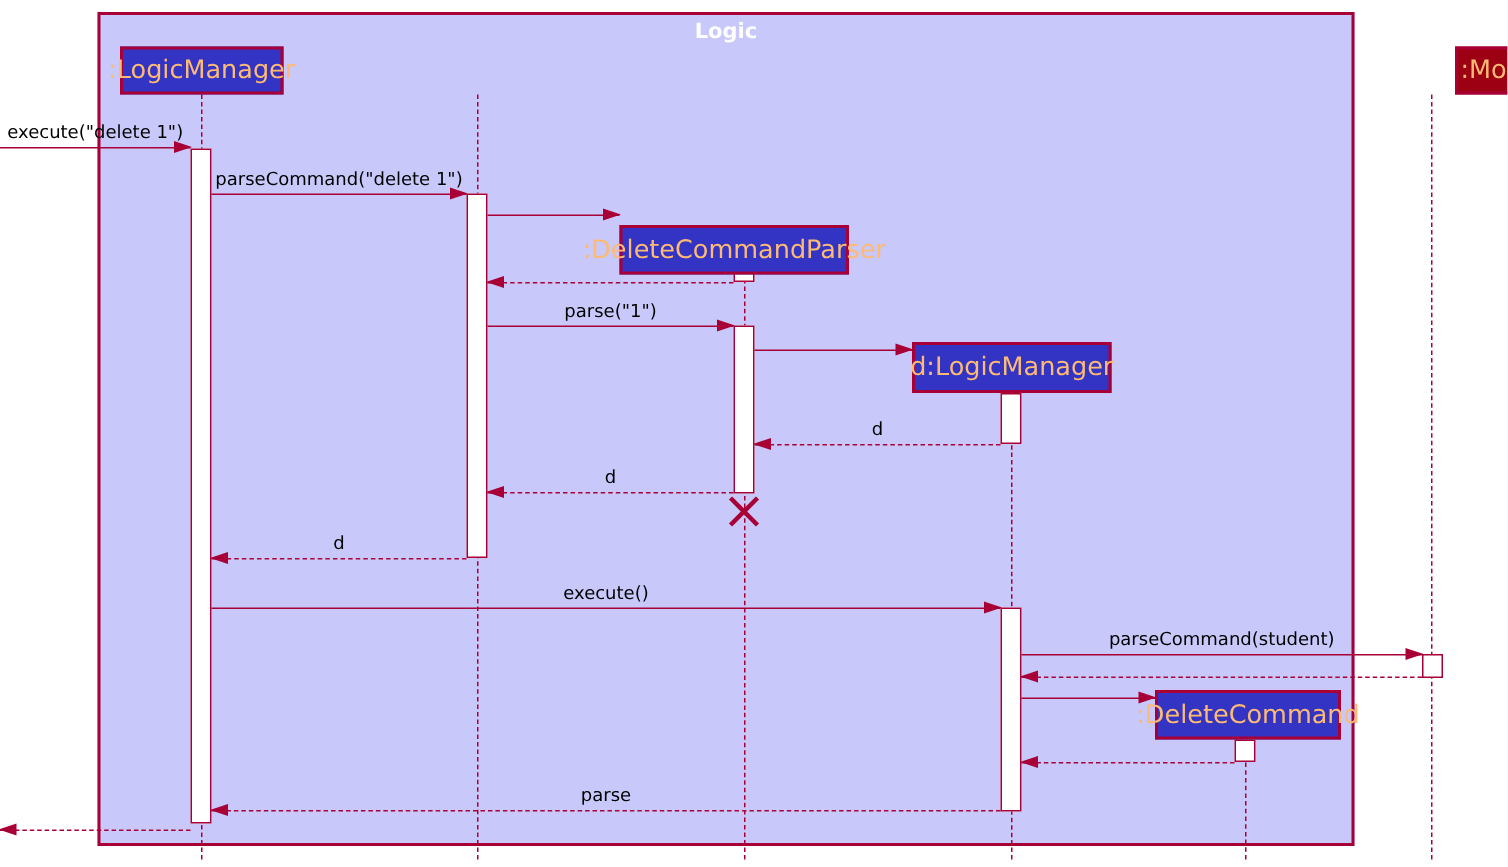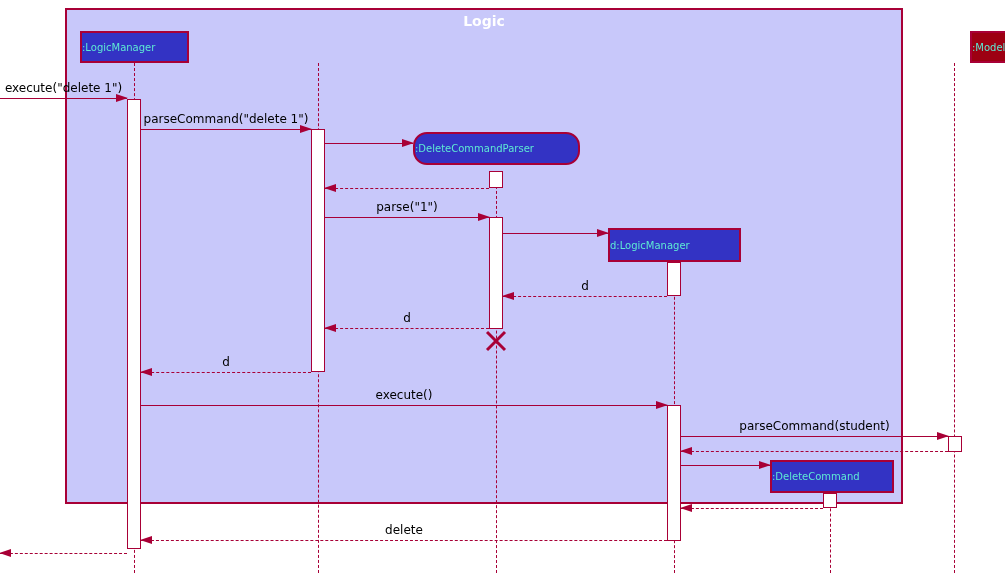"Logic" .frame-logic { height: 496px -> 556px }
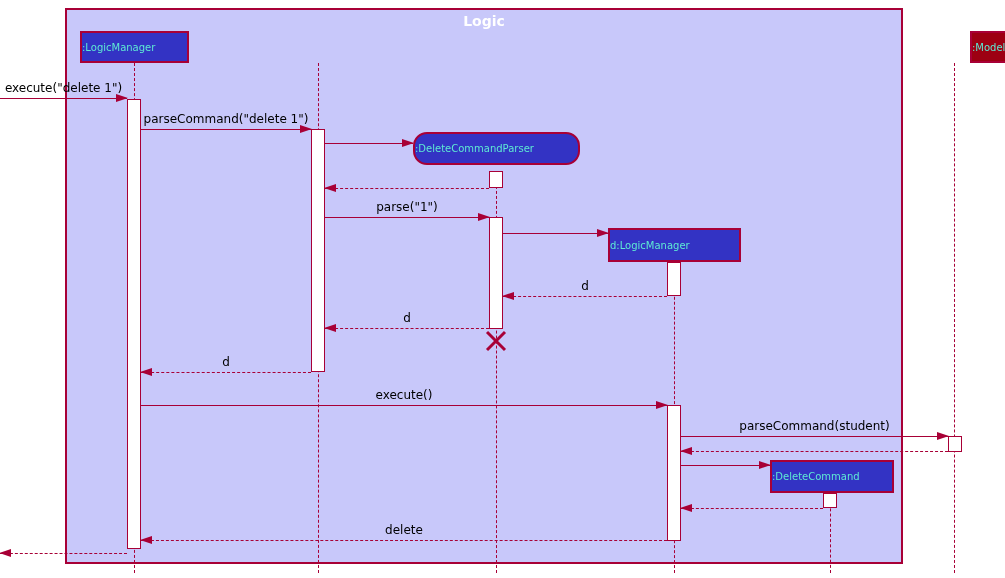":LogicManager" .pbox { color: #5eead4 -> #fdba74; font-size: 10px -> 17px; justify-content: none -> center }
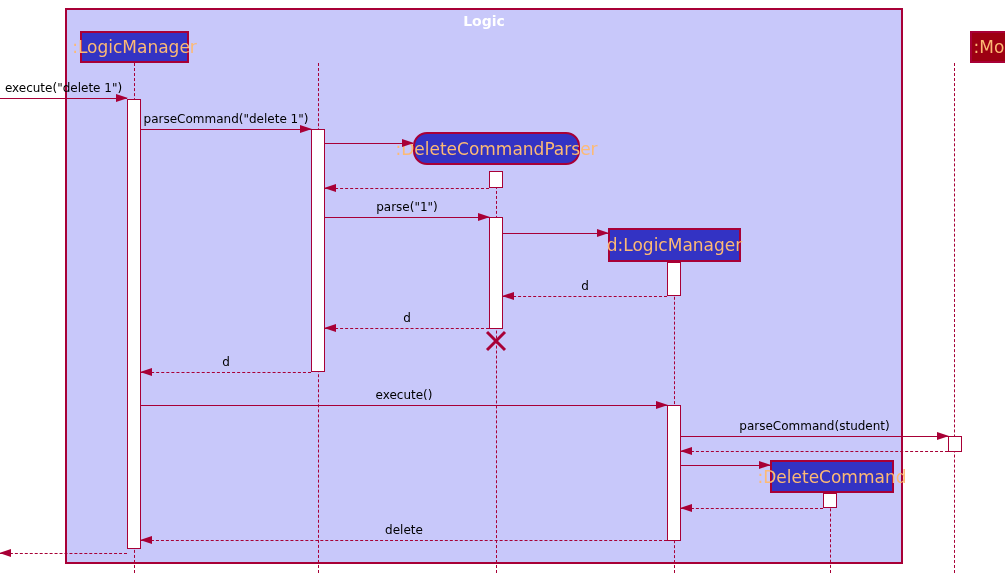":DeleteCommandParser" div.pbox { border-radius: 14px -> none; top: 132px -> 150px; width: 167px -> 153px }
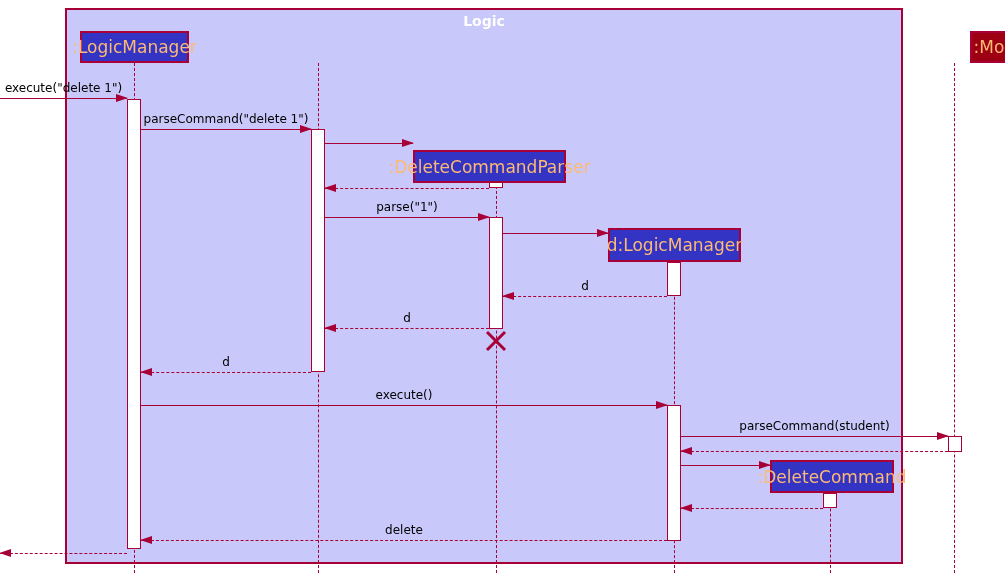"delete" span.msg-label { text: delete -> parse }
